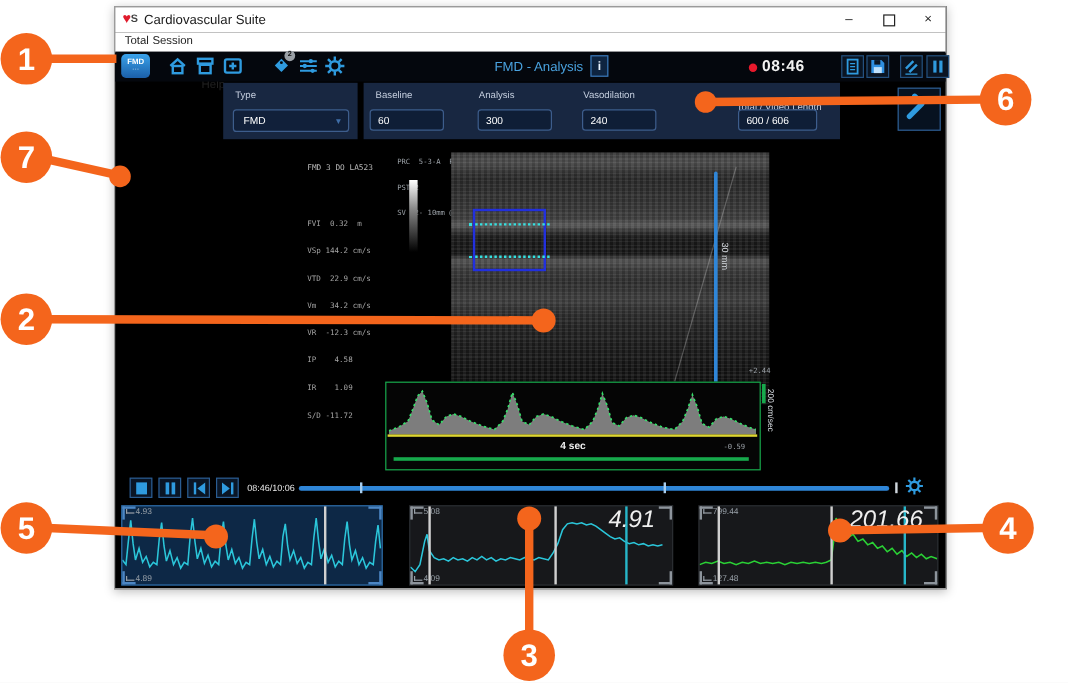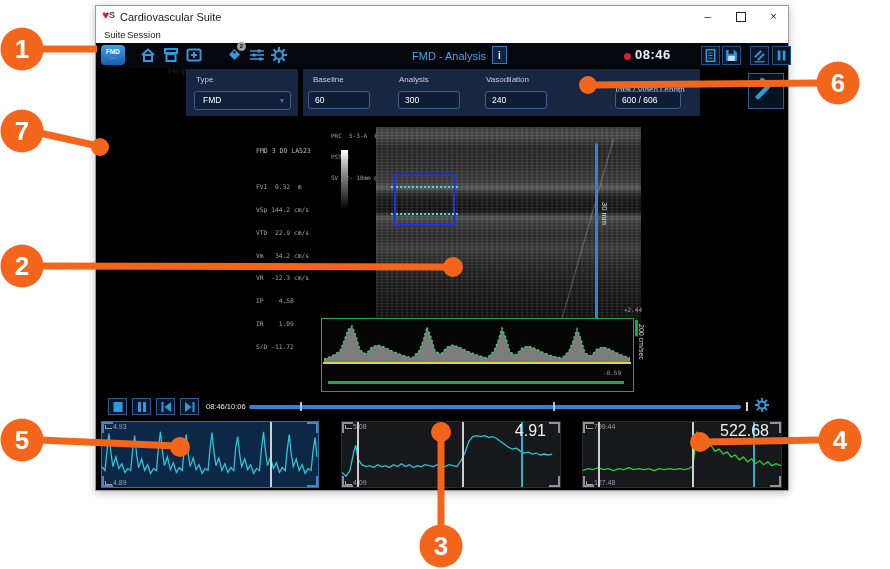"Suite" span.menu-item { text: Suite -> Total }
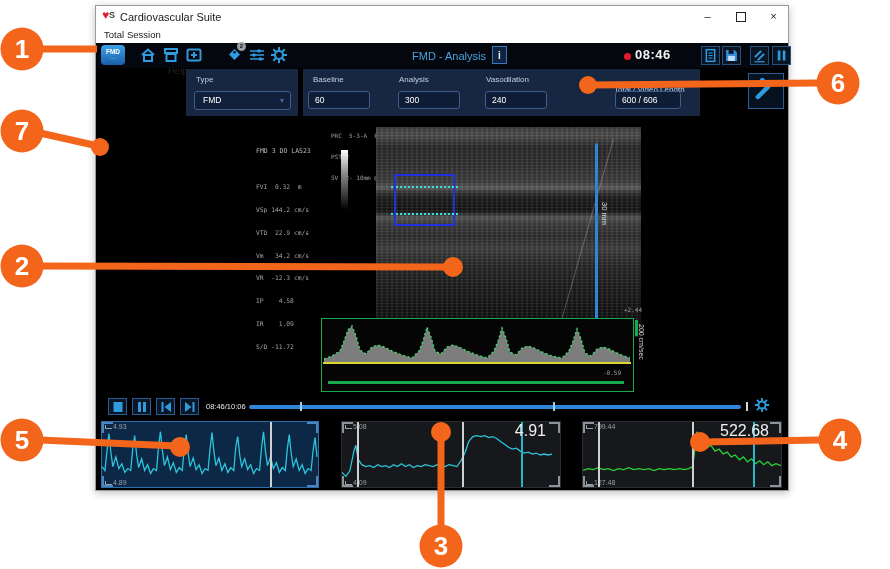"FMD 3 DO LA523" #study-label { top: 141px -> 130px }
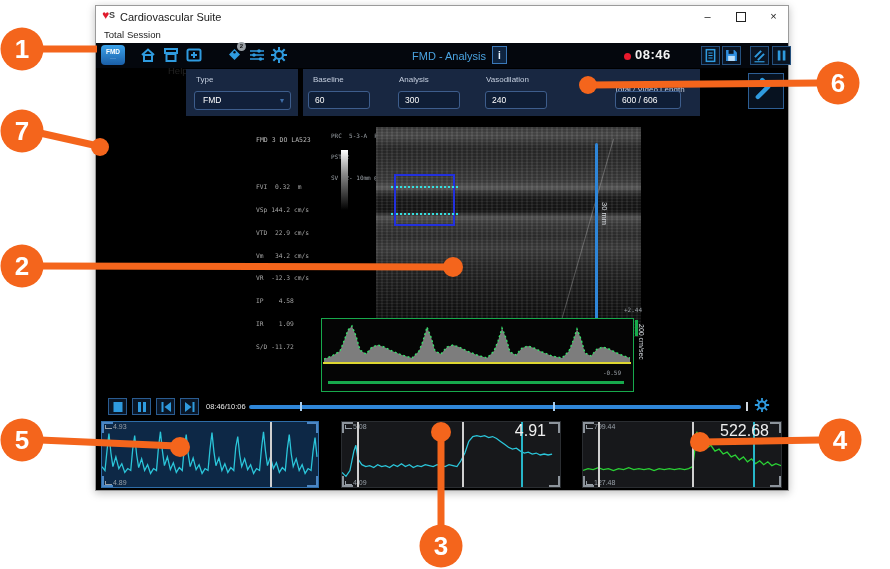"4 sec" div { html: none -> <div>4 sec</div> }
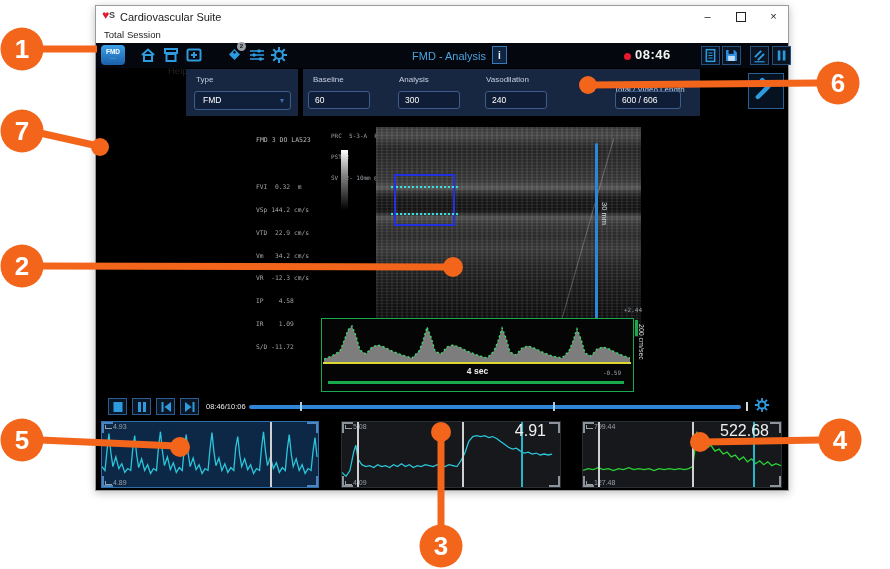"4.91" .pl-big { font-size: 16px -> 20px; font-style: none -> italic }
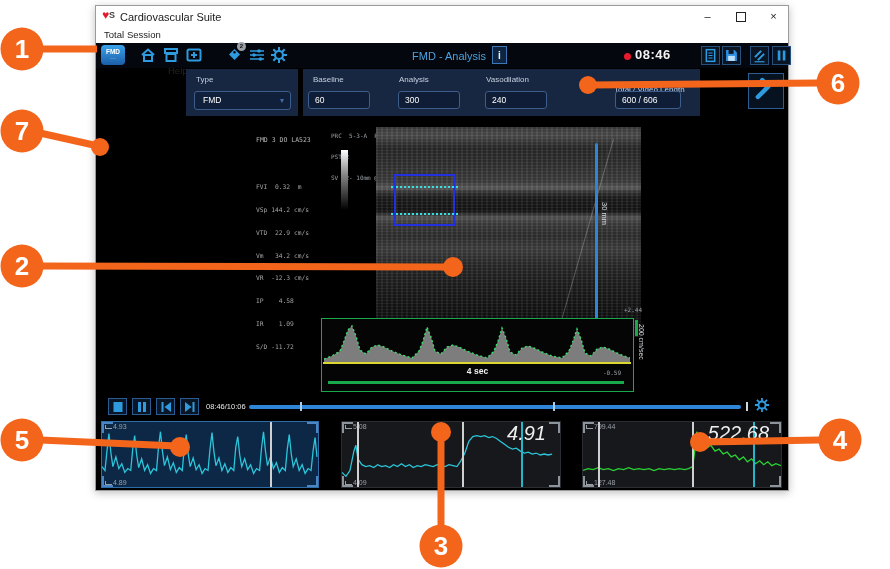"522.68" span.pl-big { text: 522.68 -> 201.66 }
